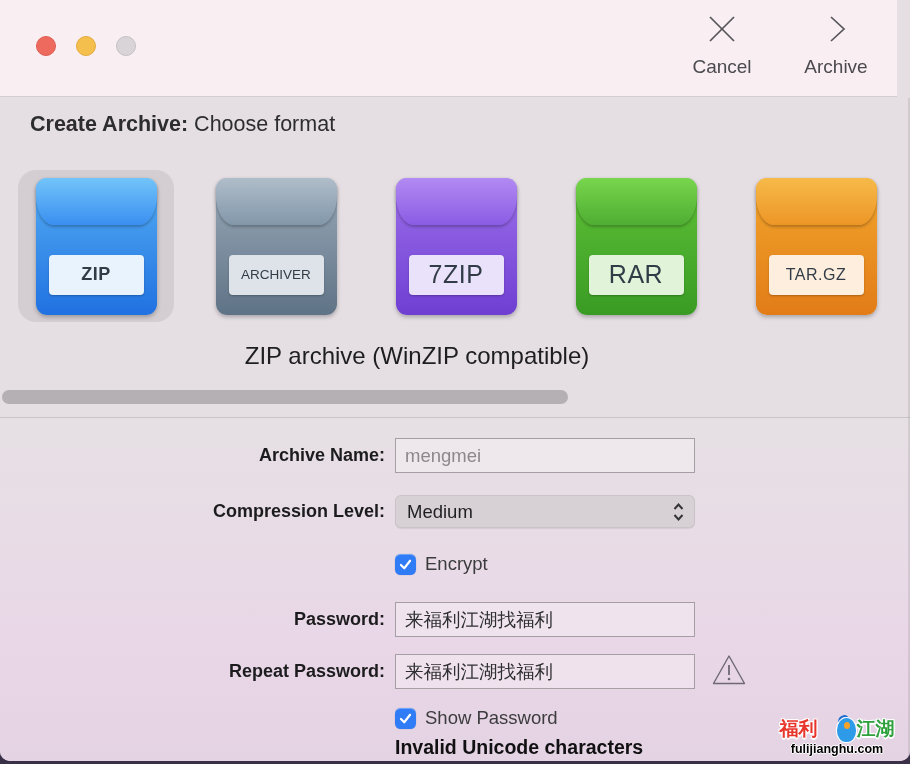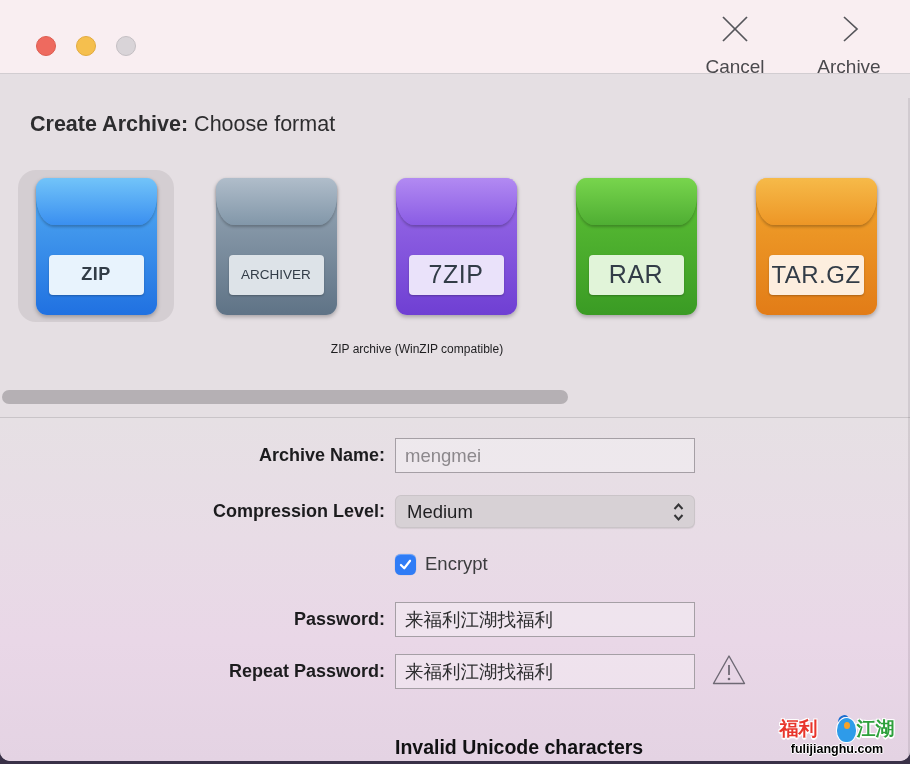"Cancel" .toolbar { height: 74px -> 97px; right: 0 -> 13px }
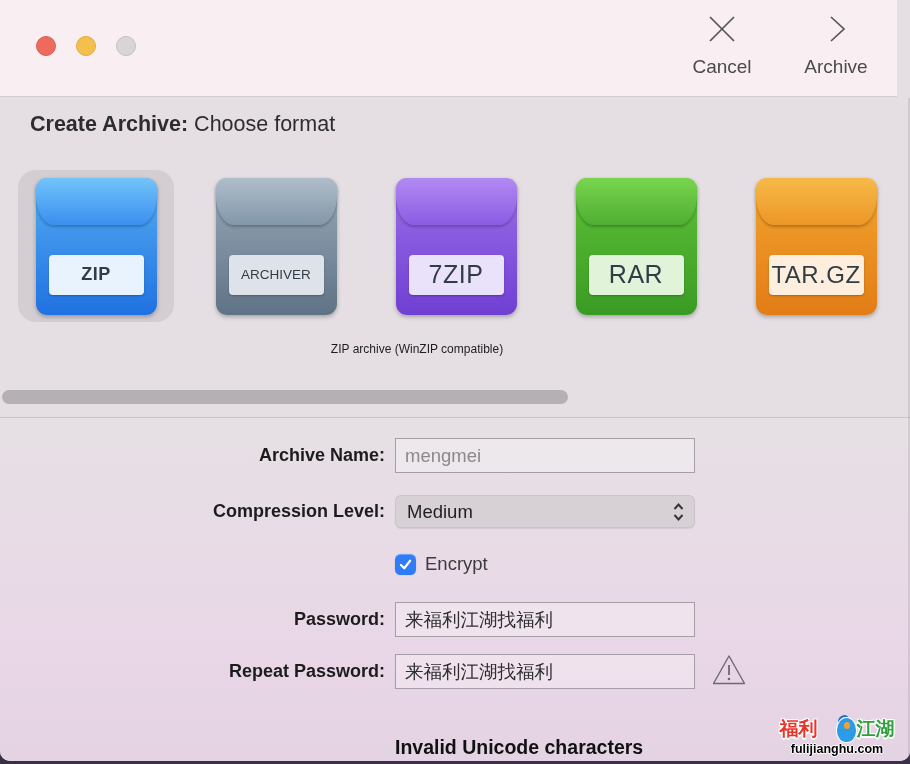"TAR.GZ" .fs-targz .env-label { font-size: 24px -> 16px }
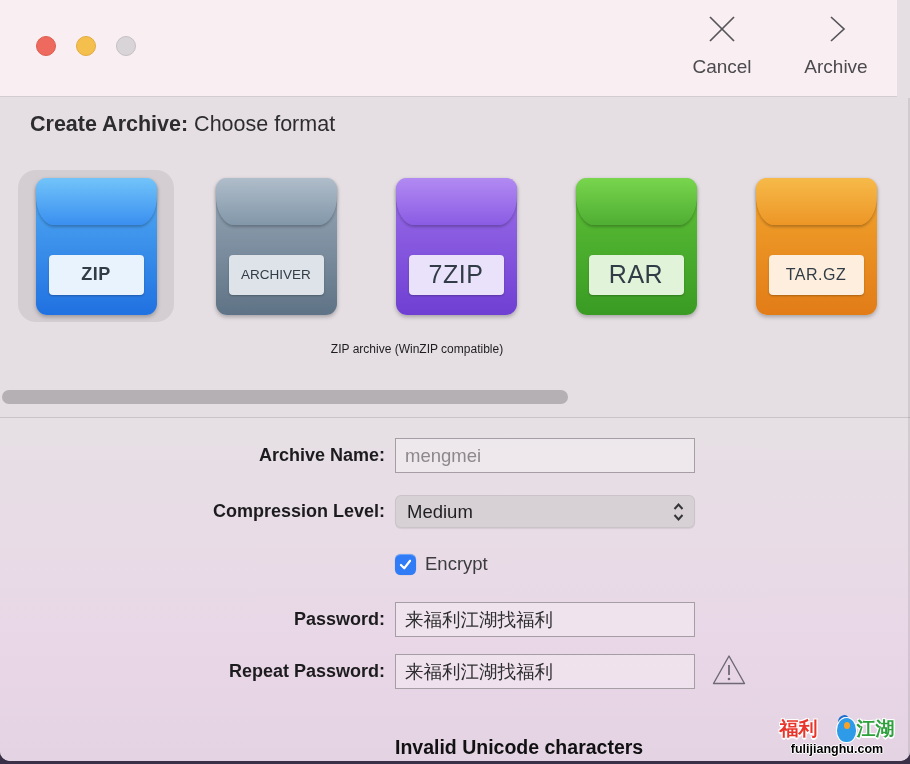"ZIP archive (WinZIP compatible)" .format-desc { font-size: 12px -> 24px }
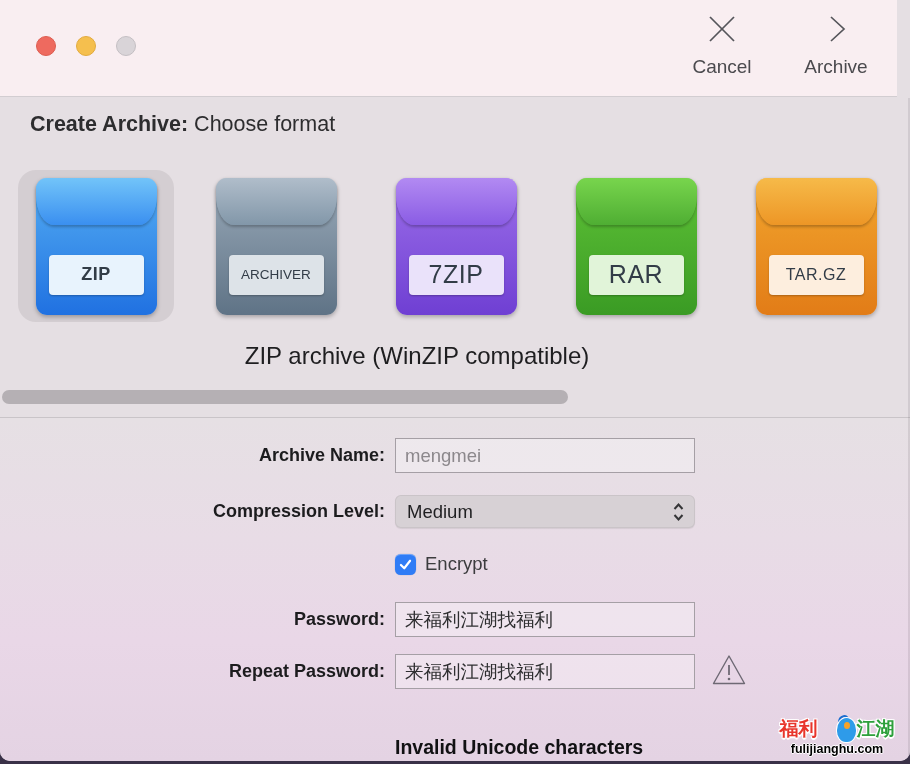"Show Password" div.row { html: none -> <div> <span></span> <div> <svg> <polyline></polyline> </svg> </div> <span>Show Password</span> </div> }
